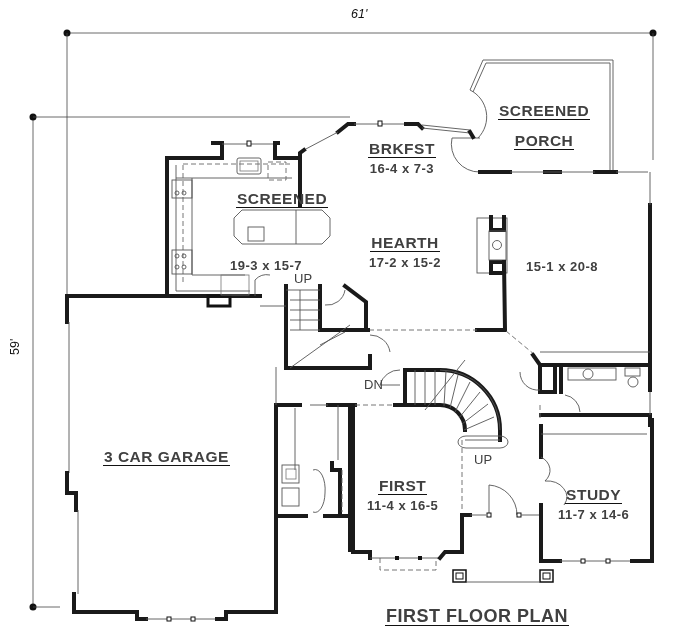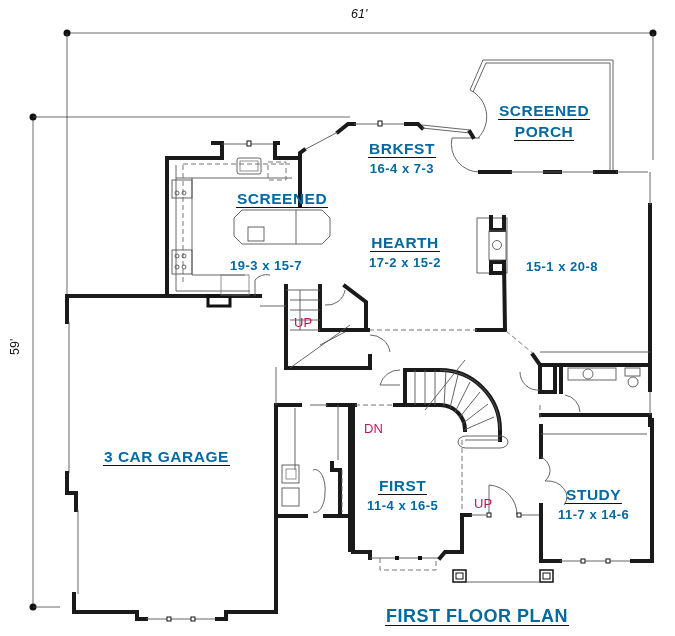"SCREENED" .lbl { color: #0369a1 -> #404040 }
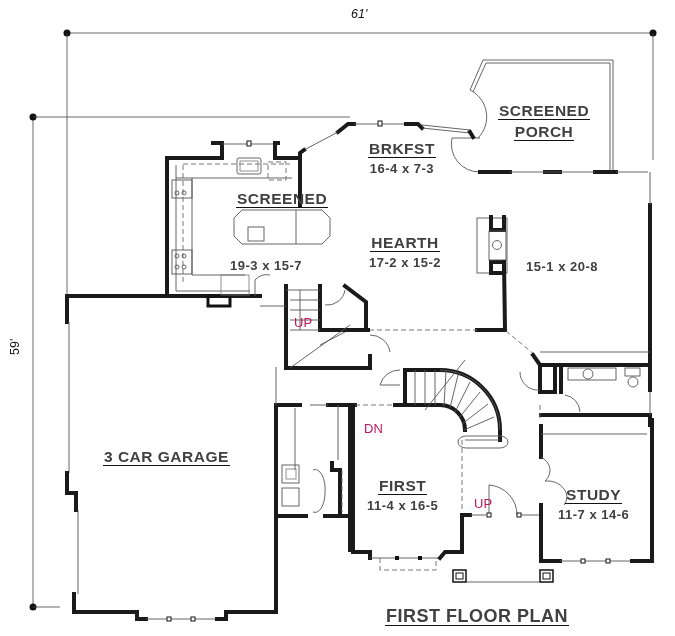"PORCH" span.name { margin-top: 3px -> 12px }
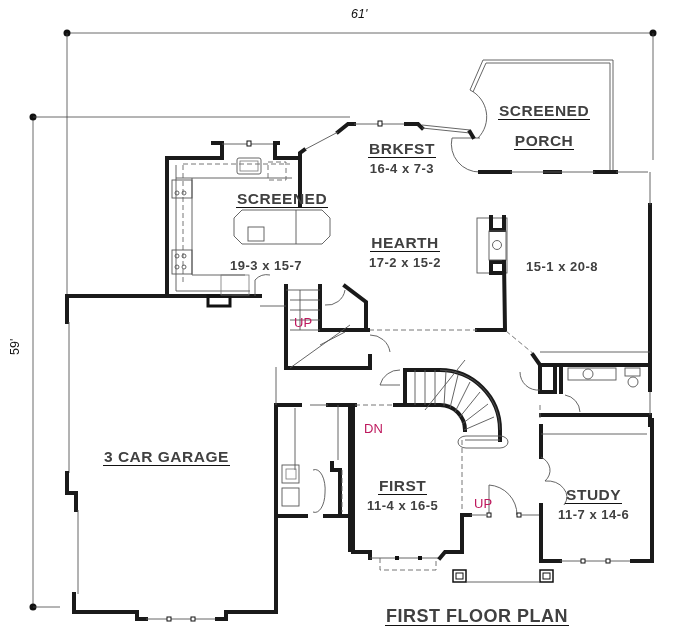"UP" .small { color: #be185d -> #404040; margin-top: 44px -> none }
